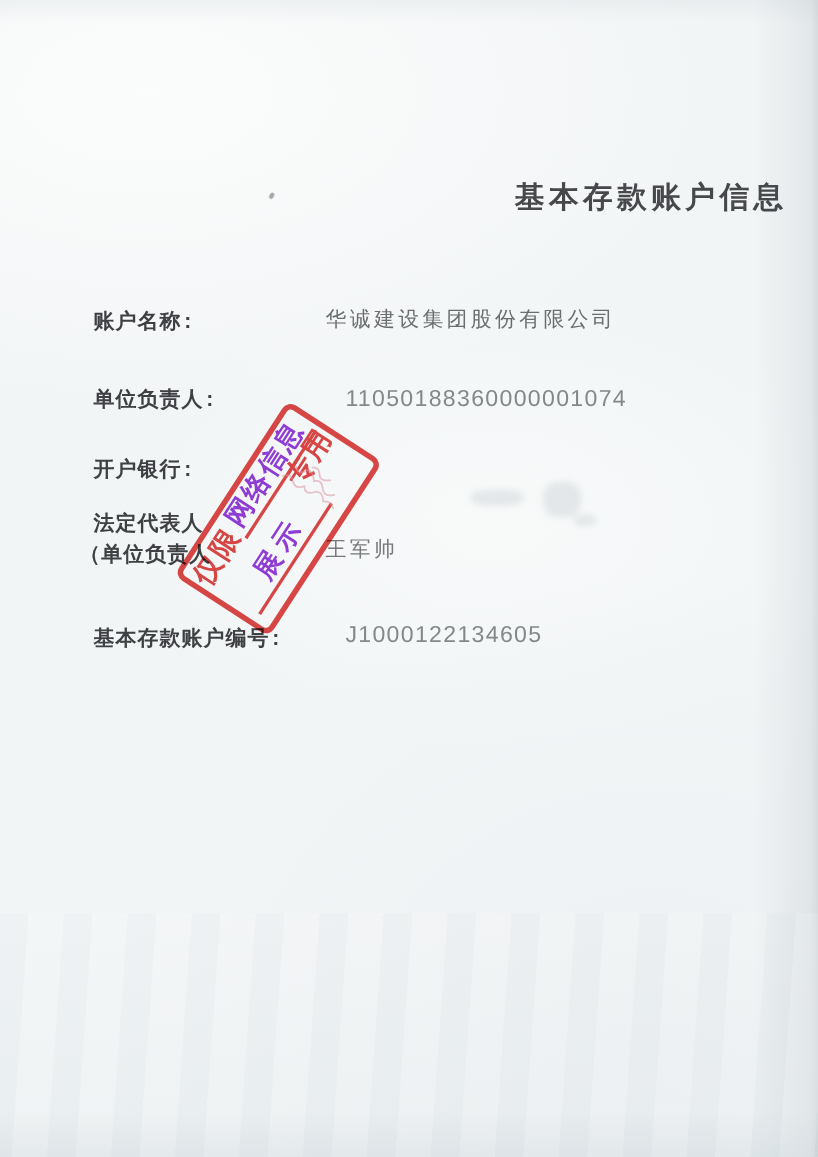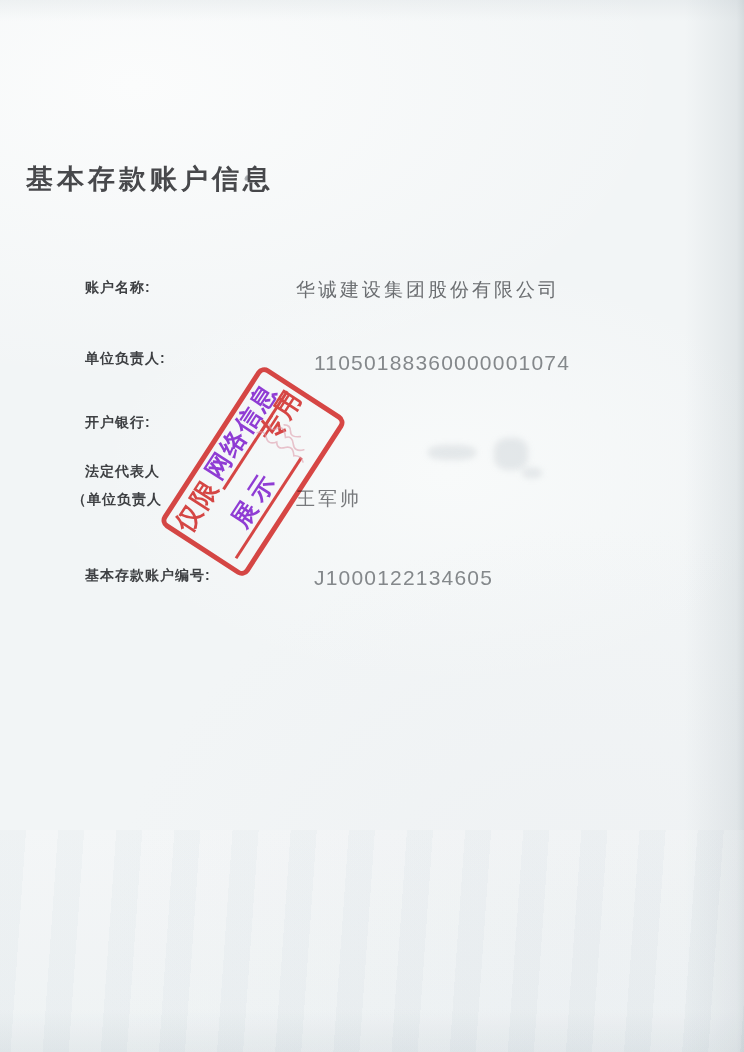"基本存款账户信息" .title { text-align: left -> right }
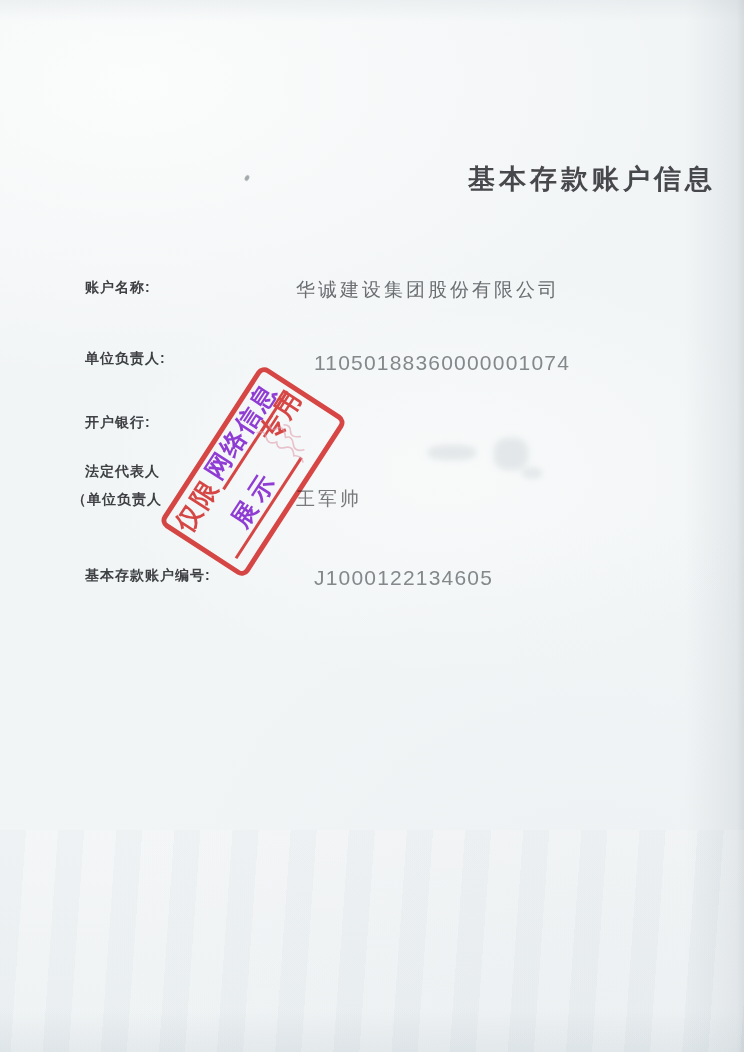"账户名称:" .label { font-family: Liberation Sans, sans-serif -> Liberation Mono, monospace; font-size: 14px -> 19px }
